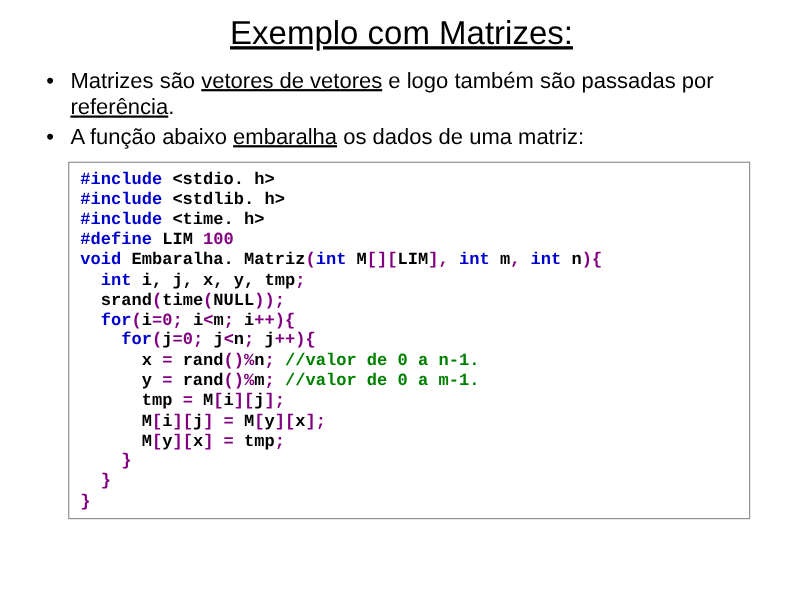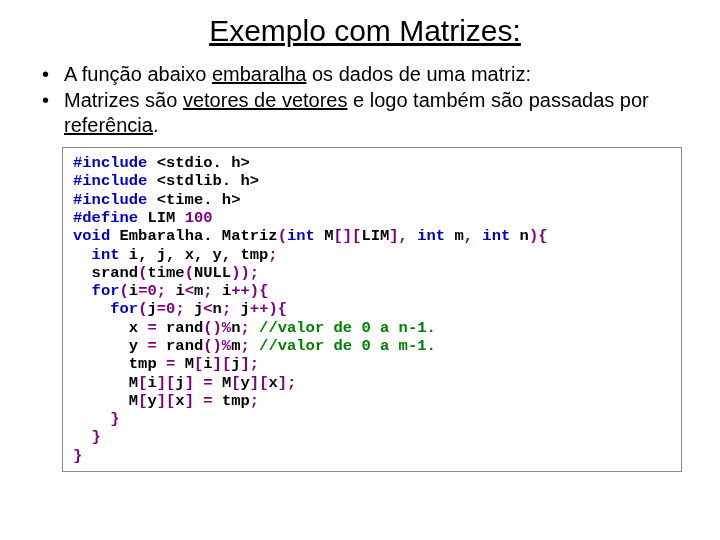"A função abaixo embaralha os" li { order: before "Matrizes são vetores de vetores" -> after "Matrizes são vetores de vetores" }
